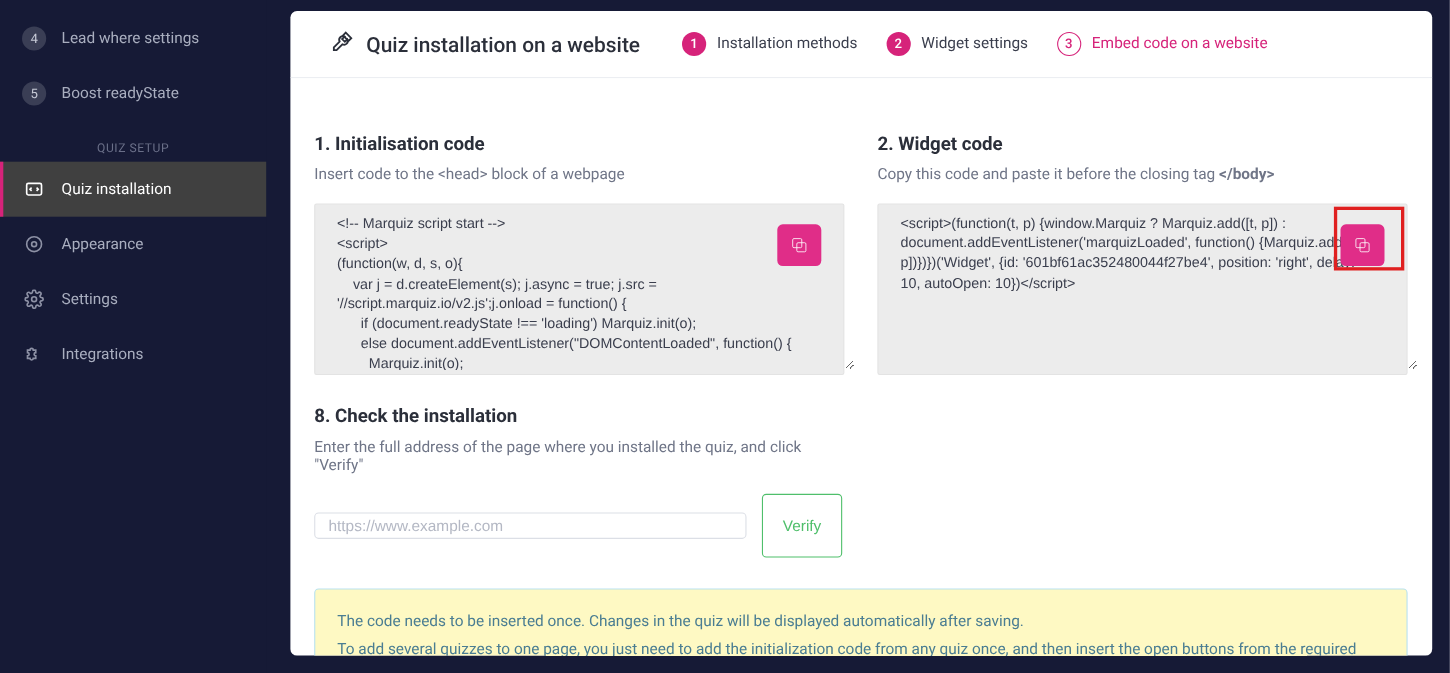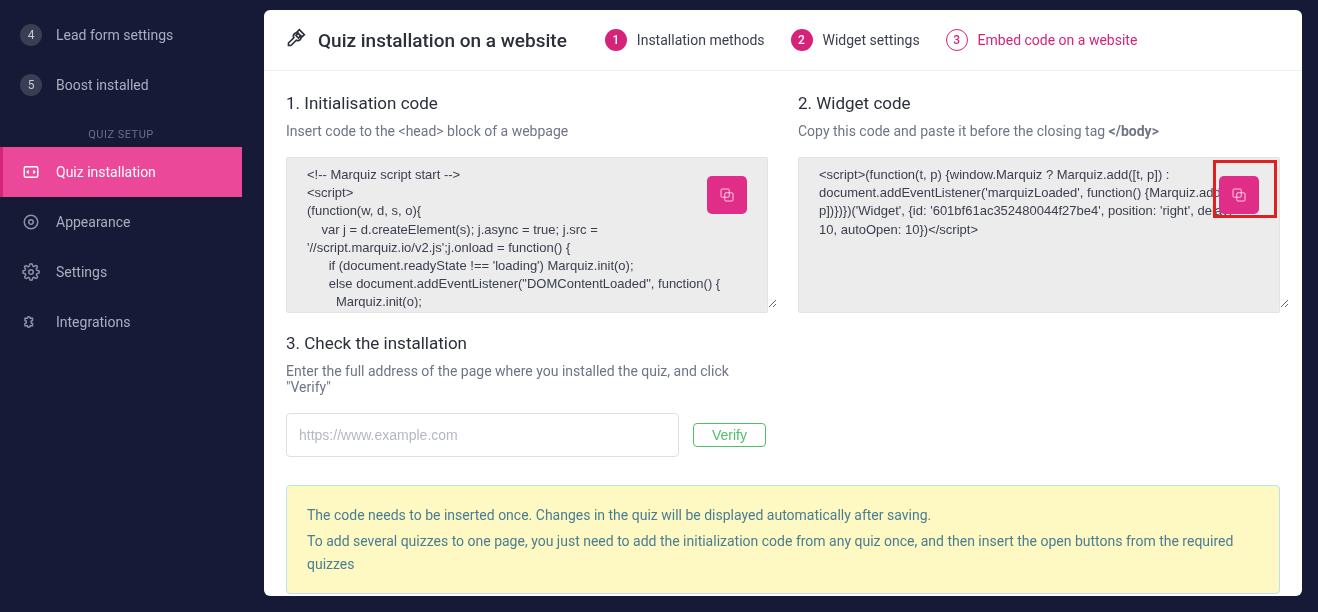"Lead form settings" span { text: form -> where }
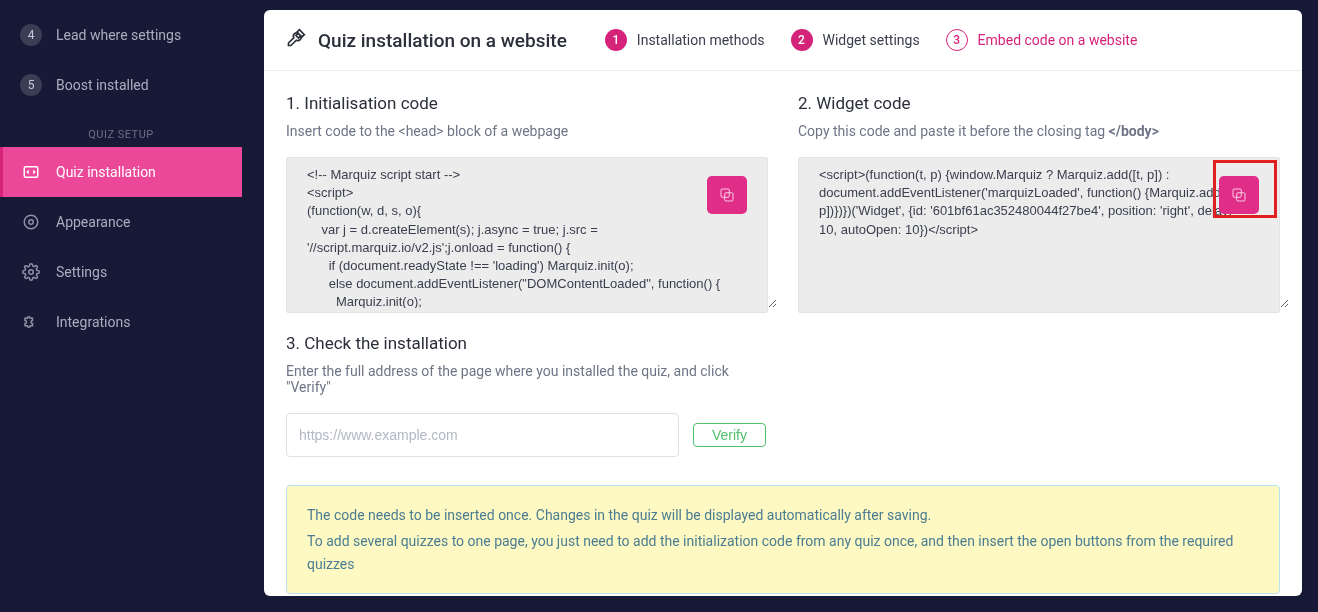"Quiz installation on a website" .panel-header { padding: 18px 22px -> 18px 37px }
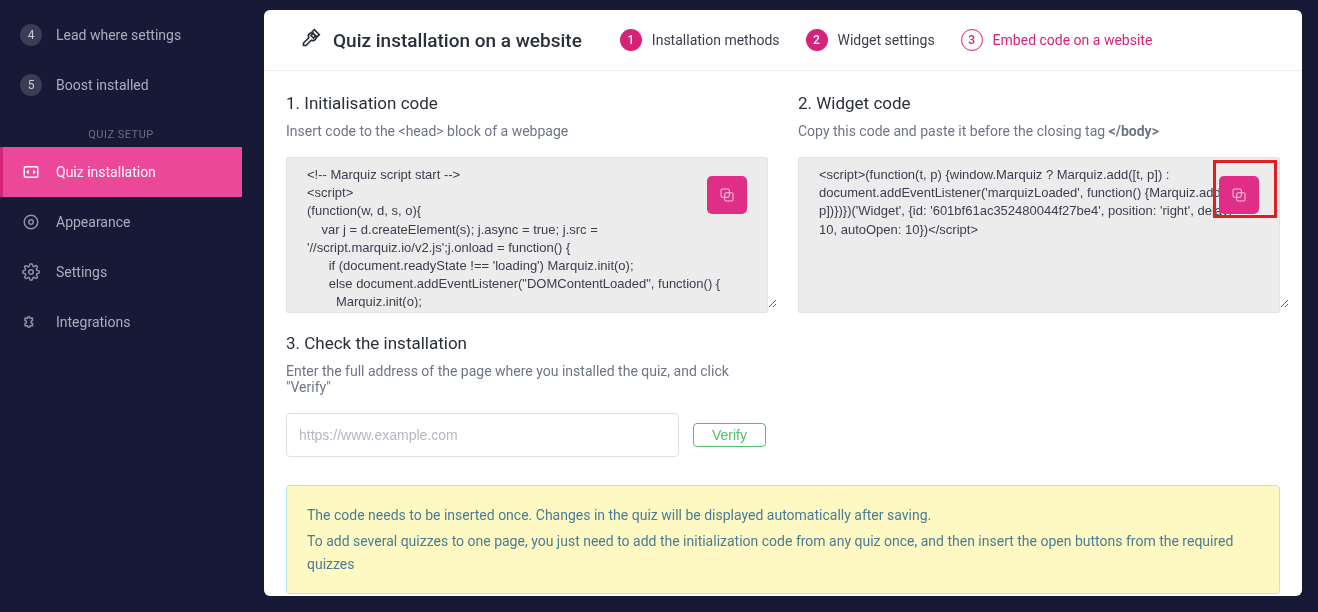"Boost installed" span { text: installed -> readyState }
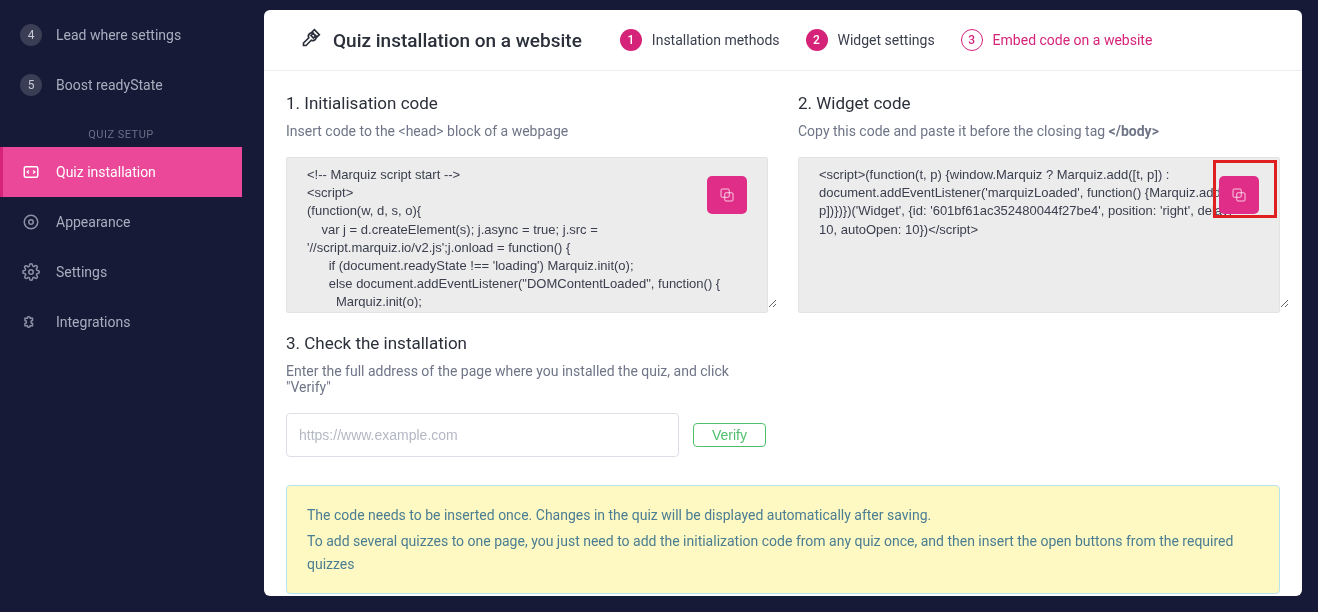"1. Initialisation code" .col h3 { font-weight: 400 -> 700; margin-top: none -> 28px }
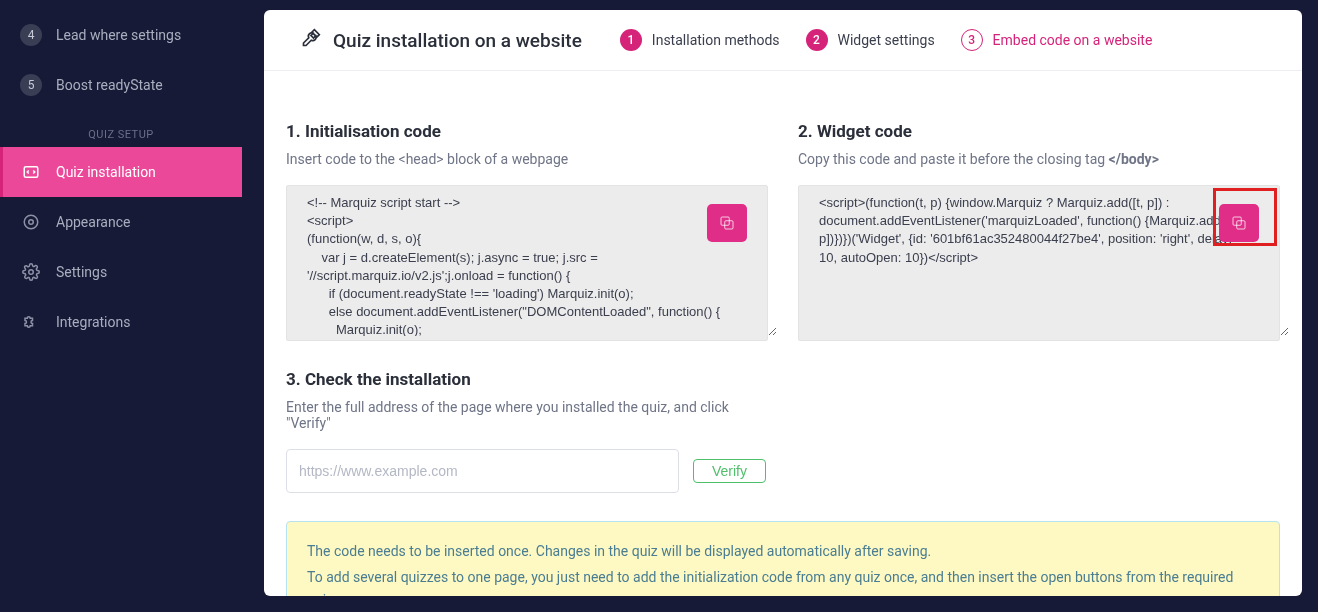"Quiz installation" .sb-item.active { background: #ec4899 -> #404040 }
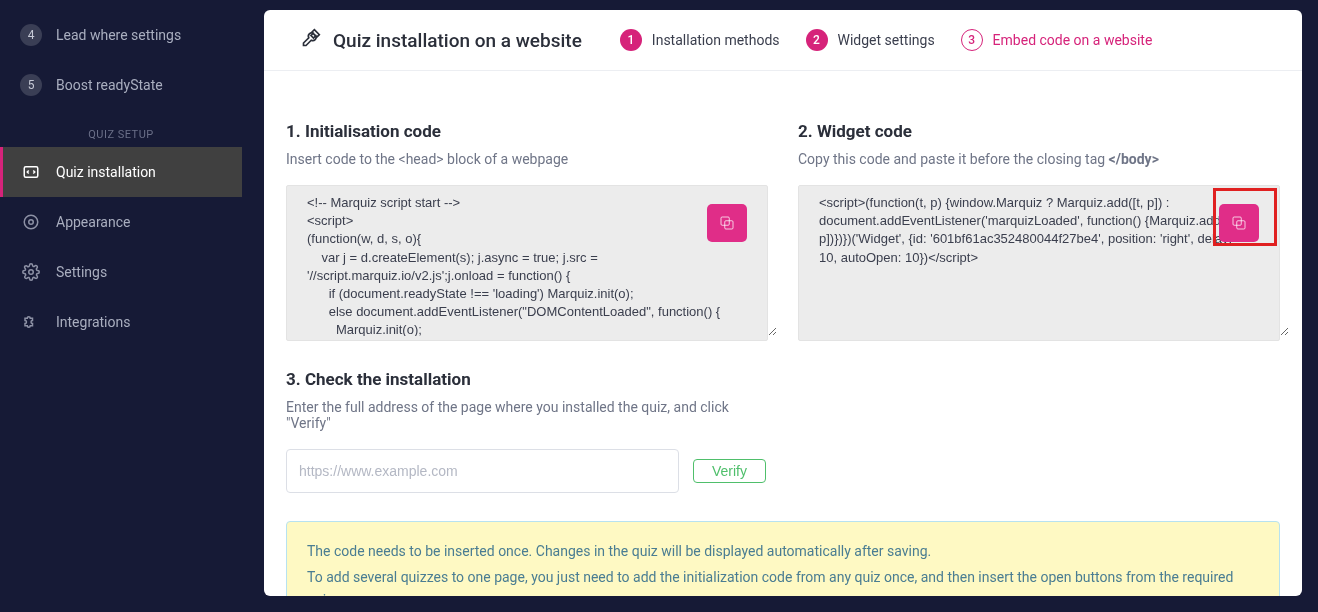"3. Check the installation" h3 { text: 3 -> 8 }
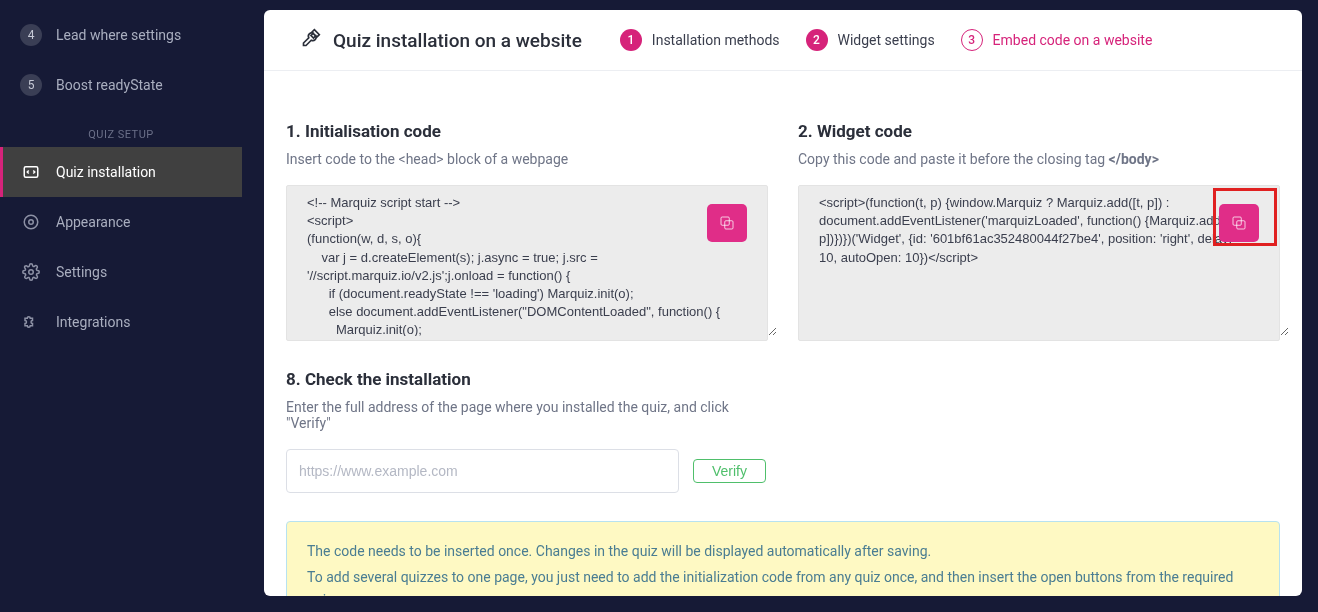"https://www.example.com" .url-input { height: 44px -> 24px }
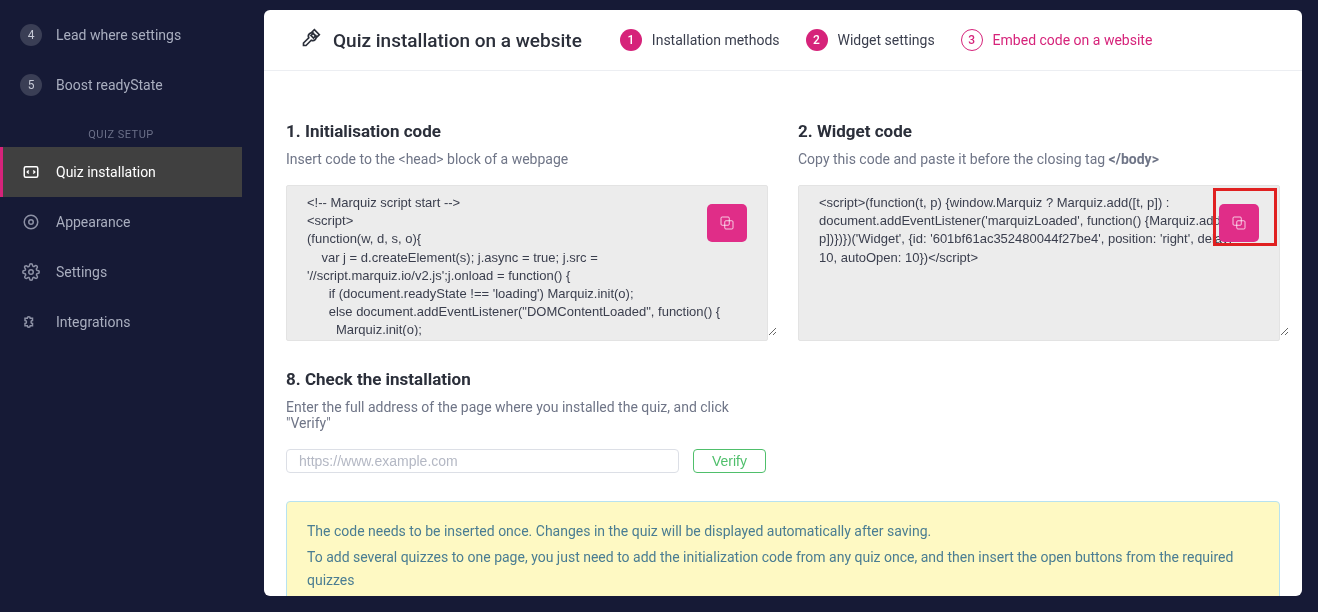"Verify" .verify-btn { height: 24px -> 58px }
